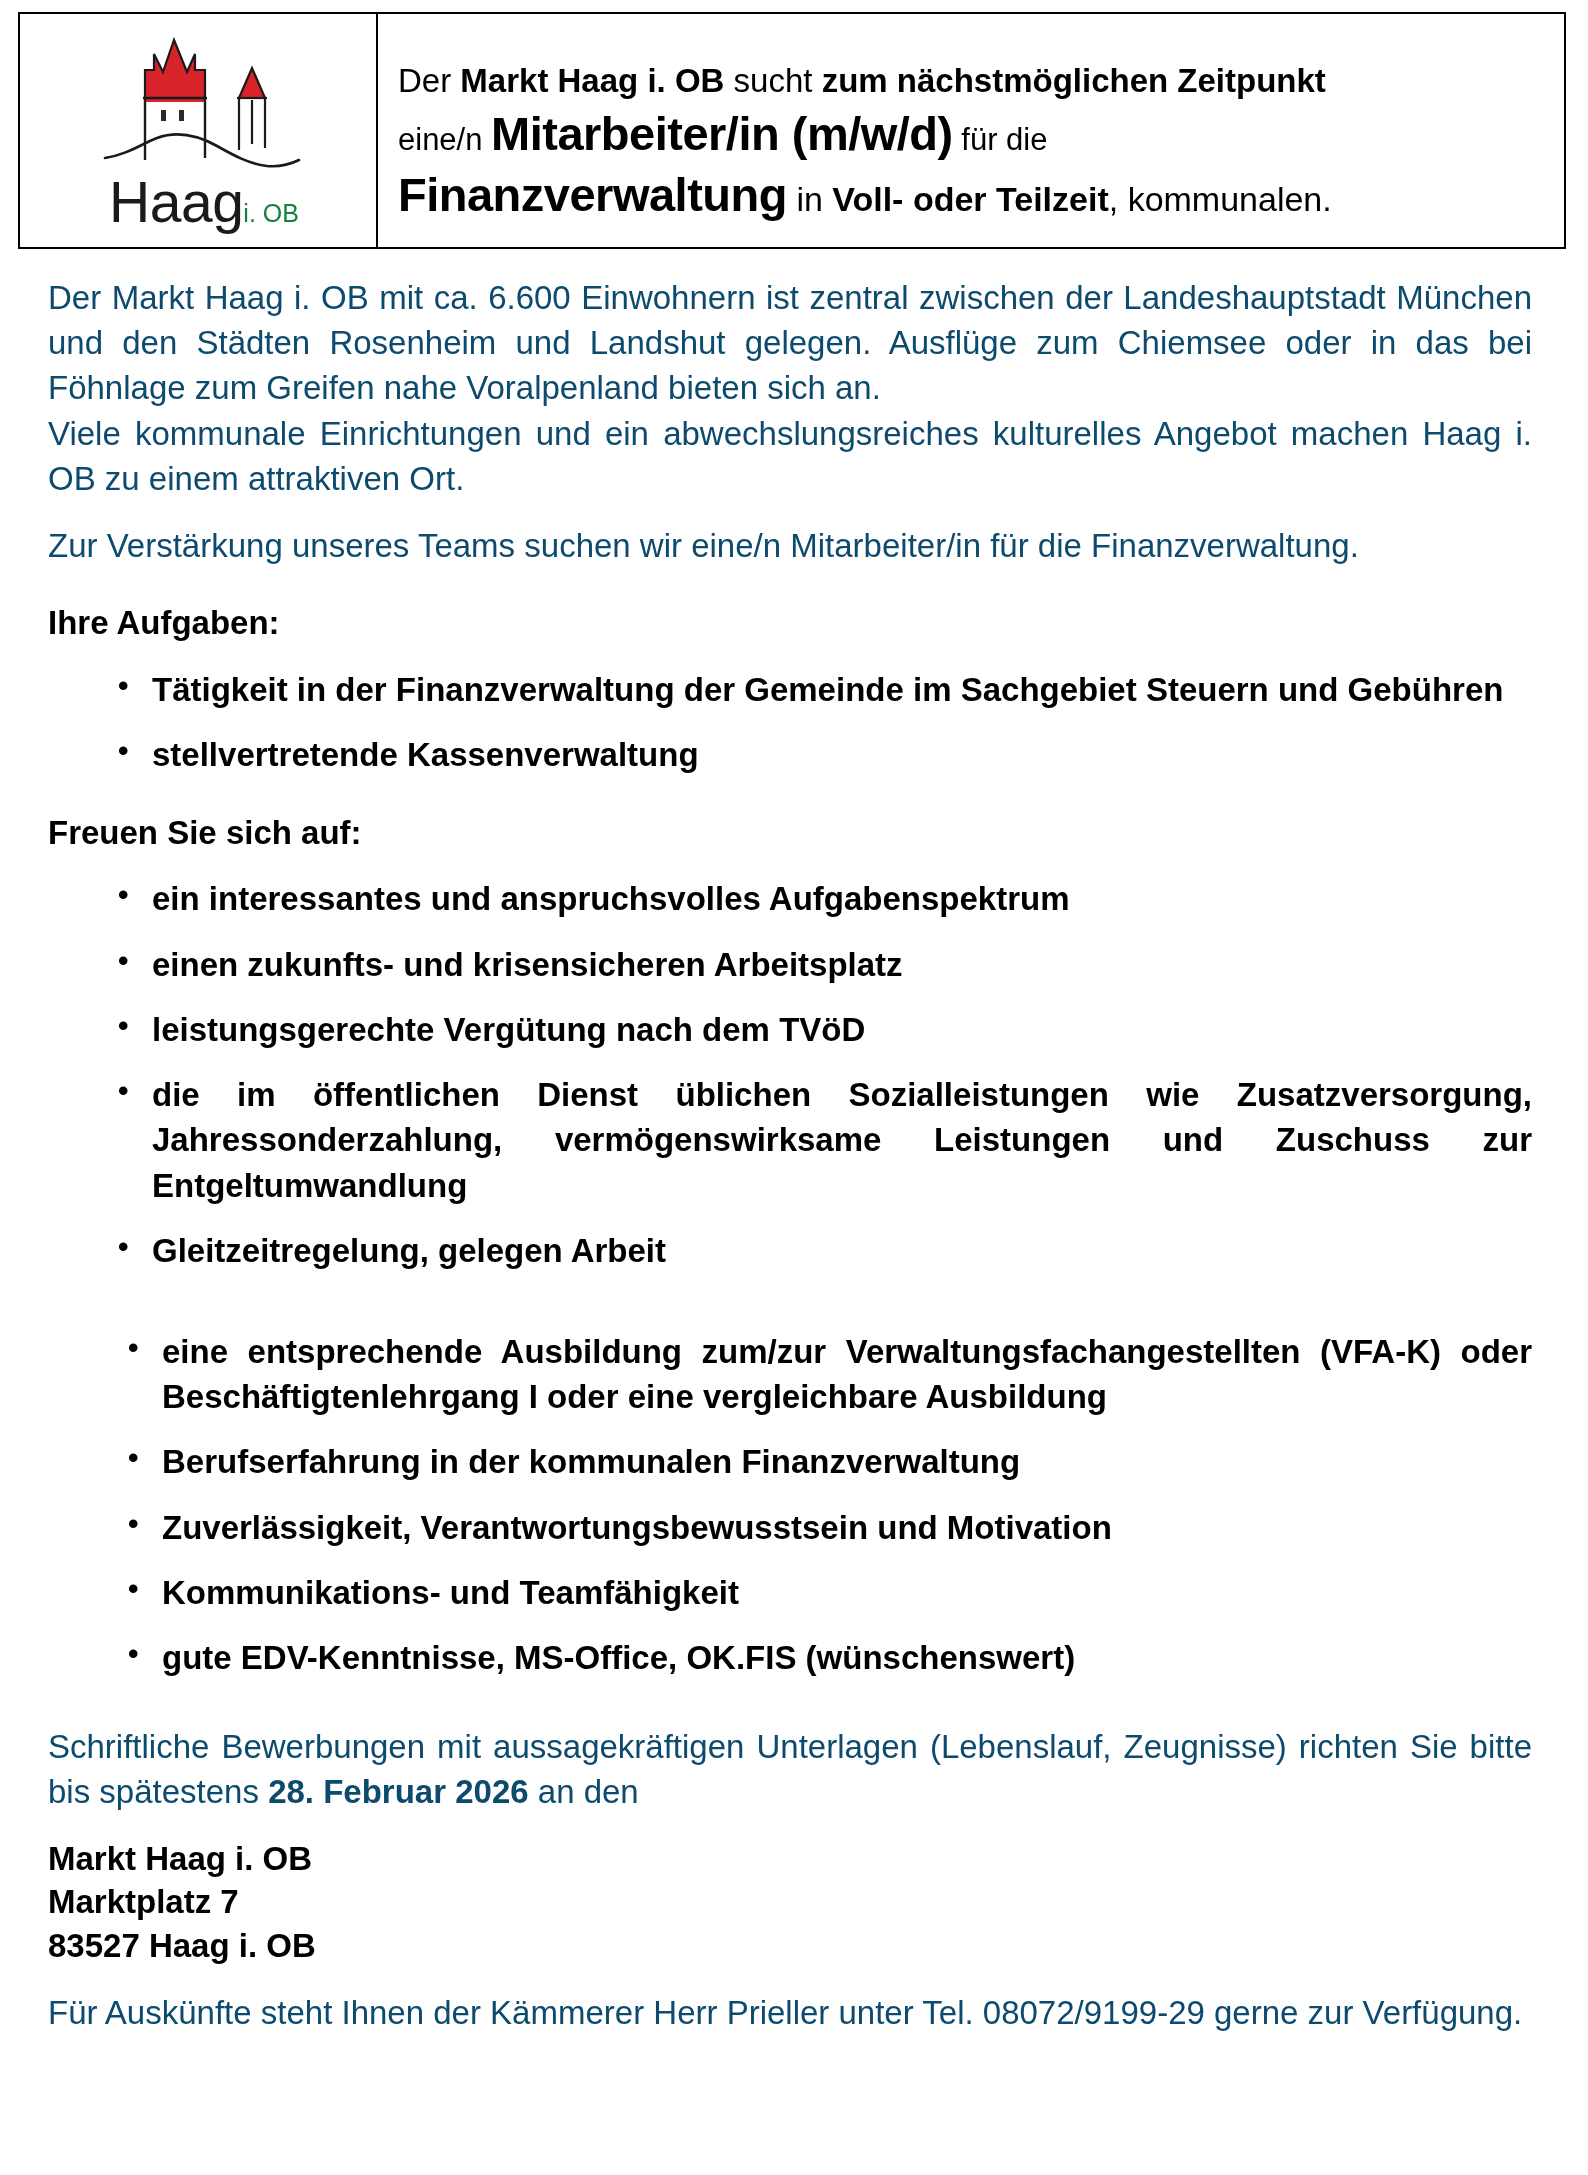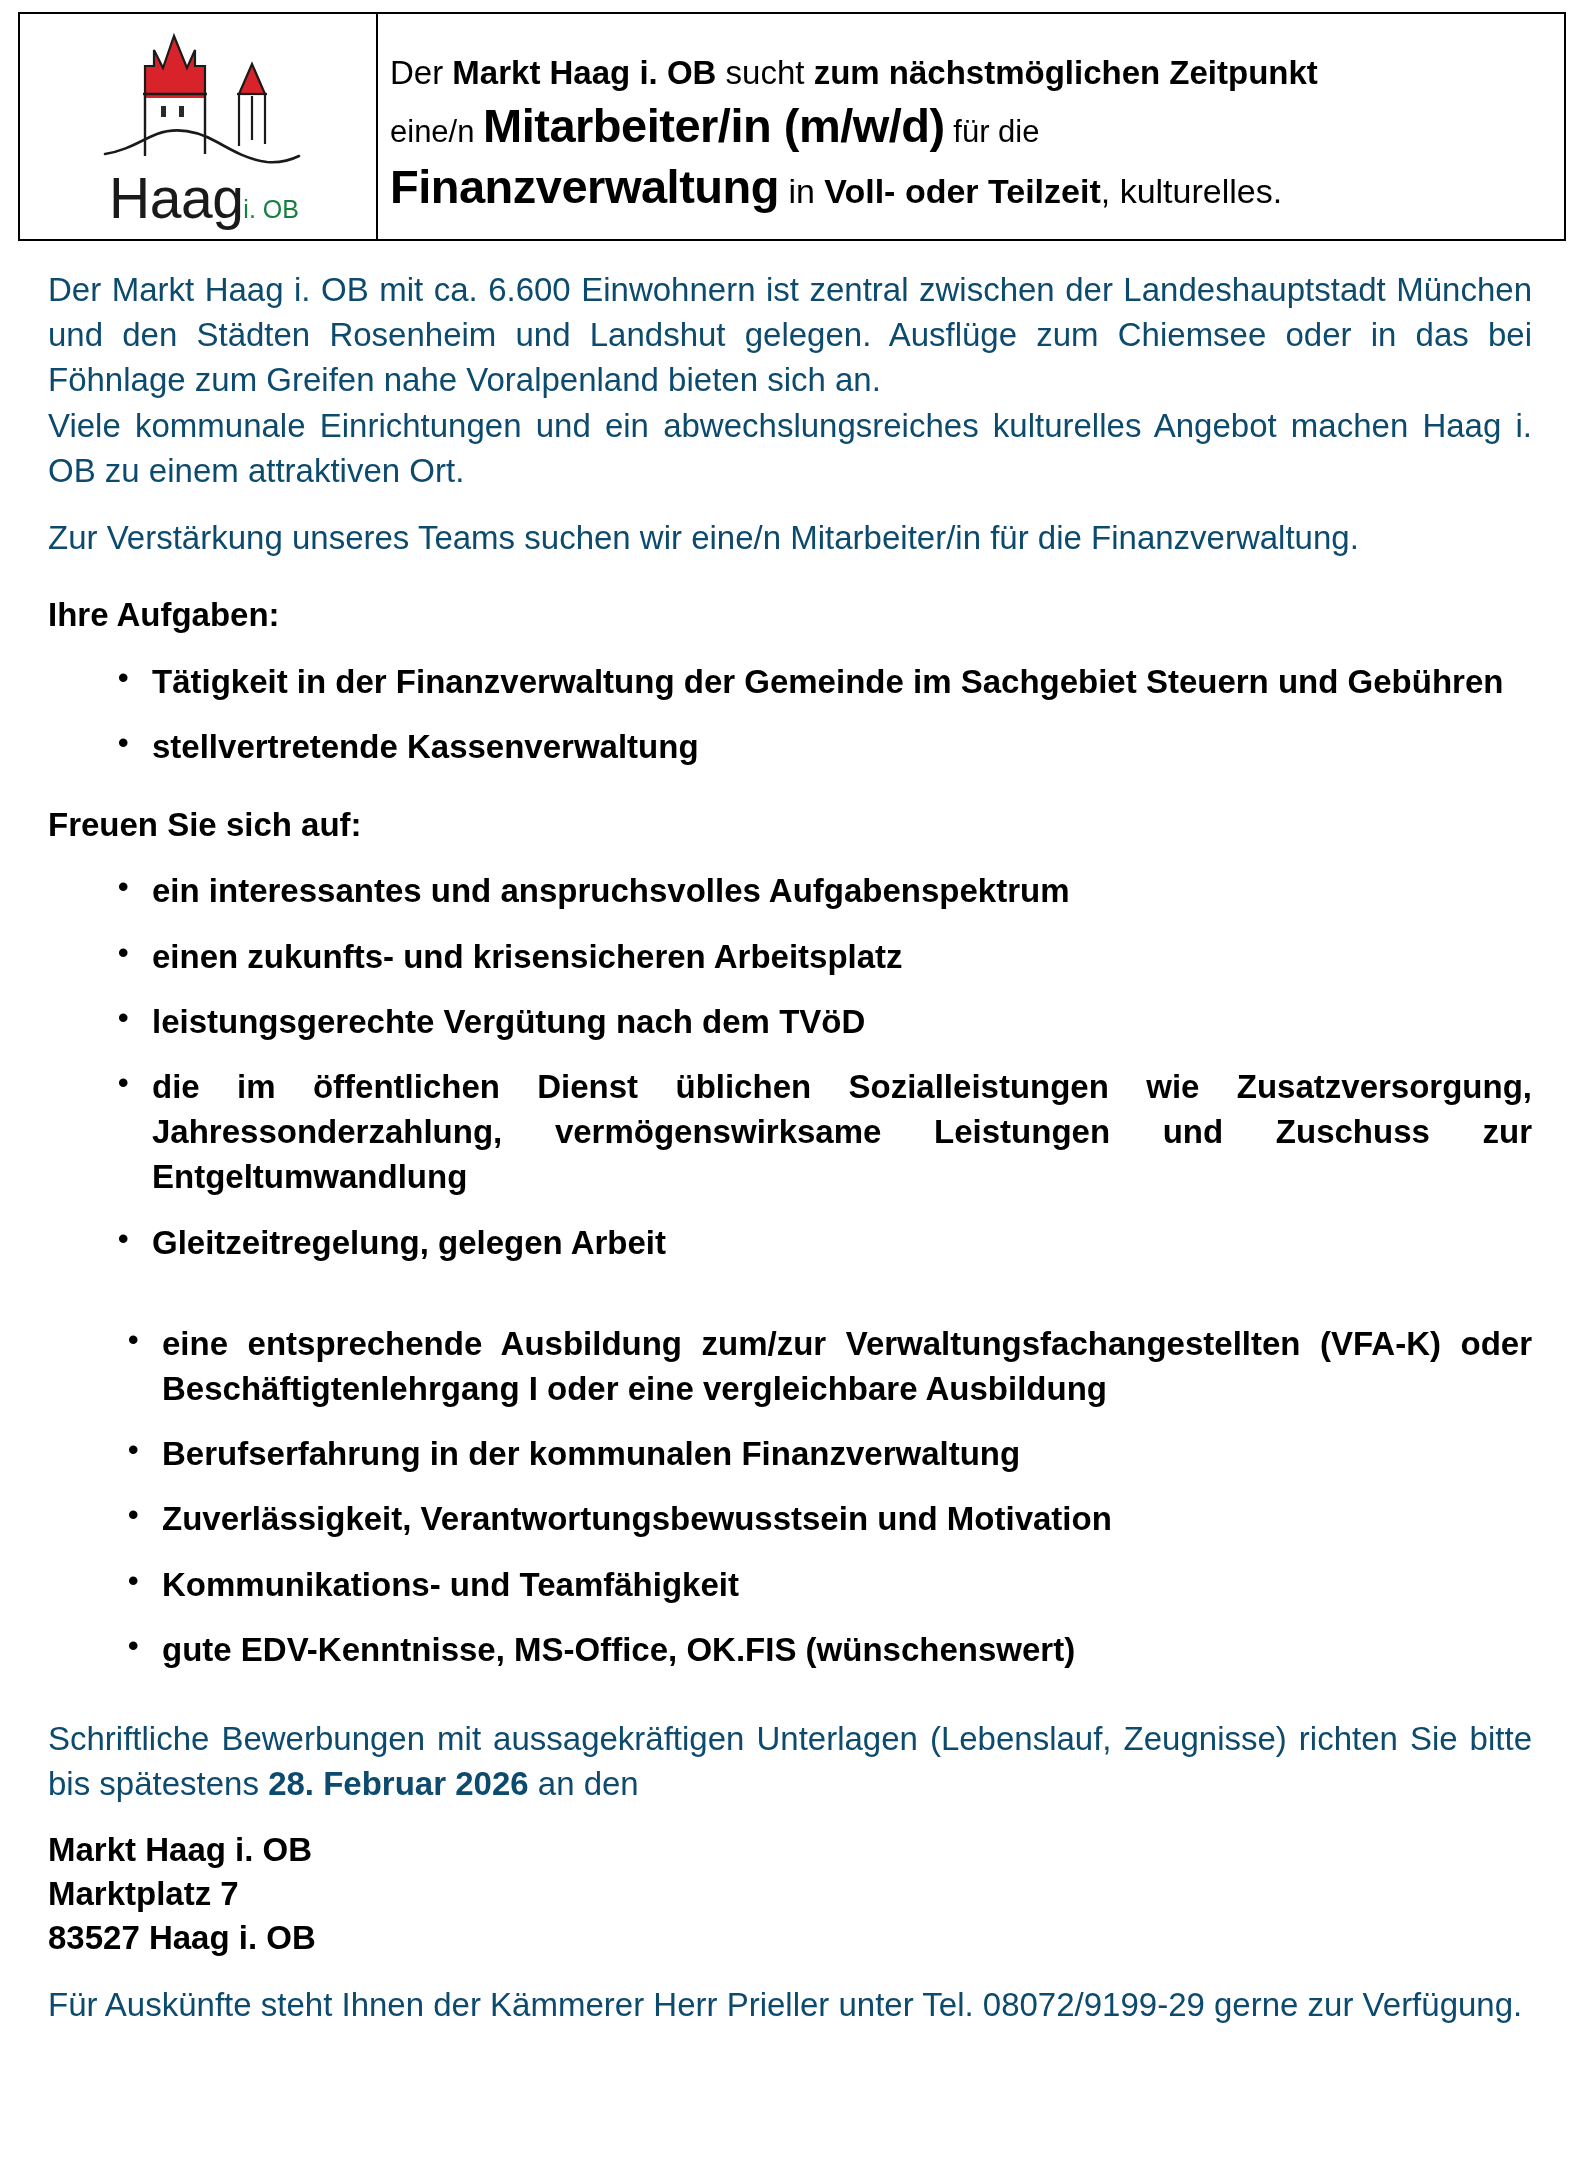"Der Markt Haag i. OB sucht" .headline-cell { justify-content: flex-end -> flex-start; margin-top: none -> 20px; padding: 26px 20px 22px 12px -> 26px 20px 22px 20px }
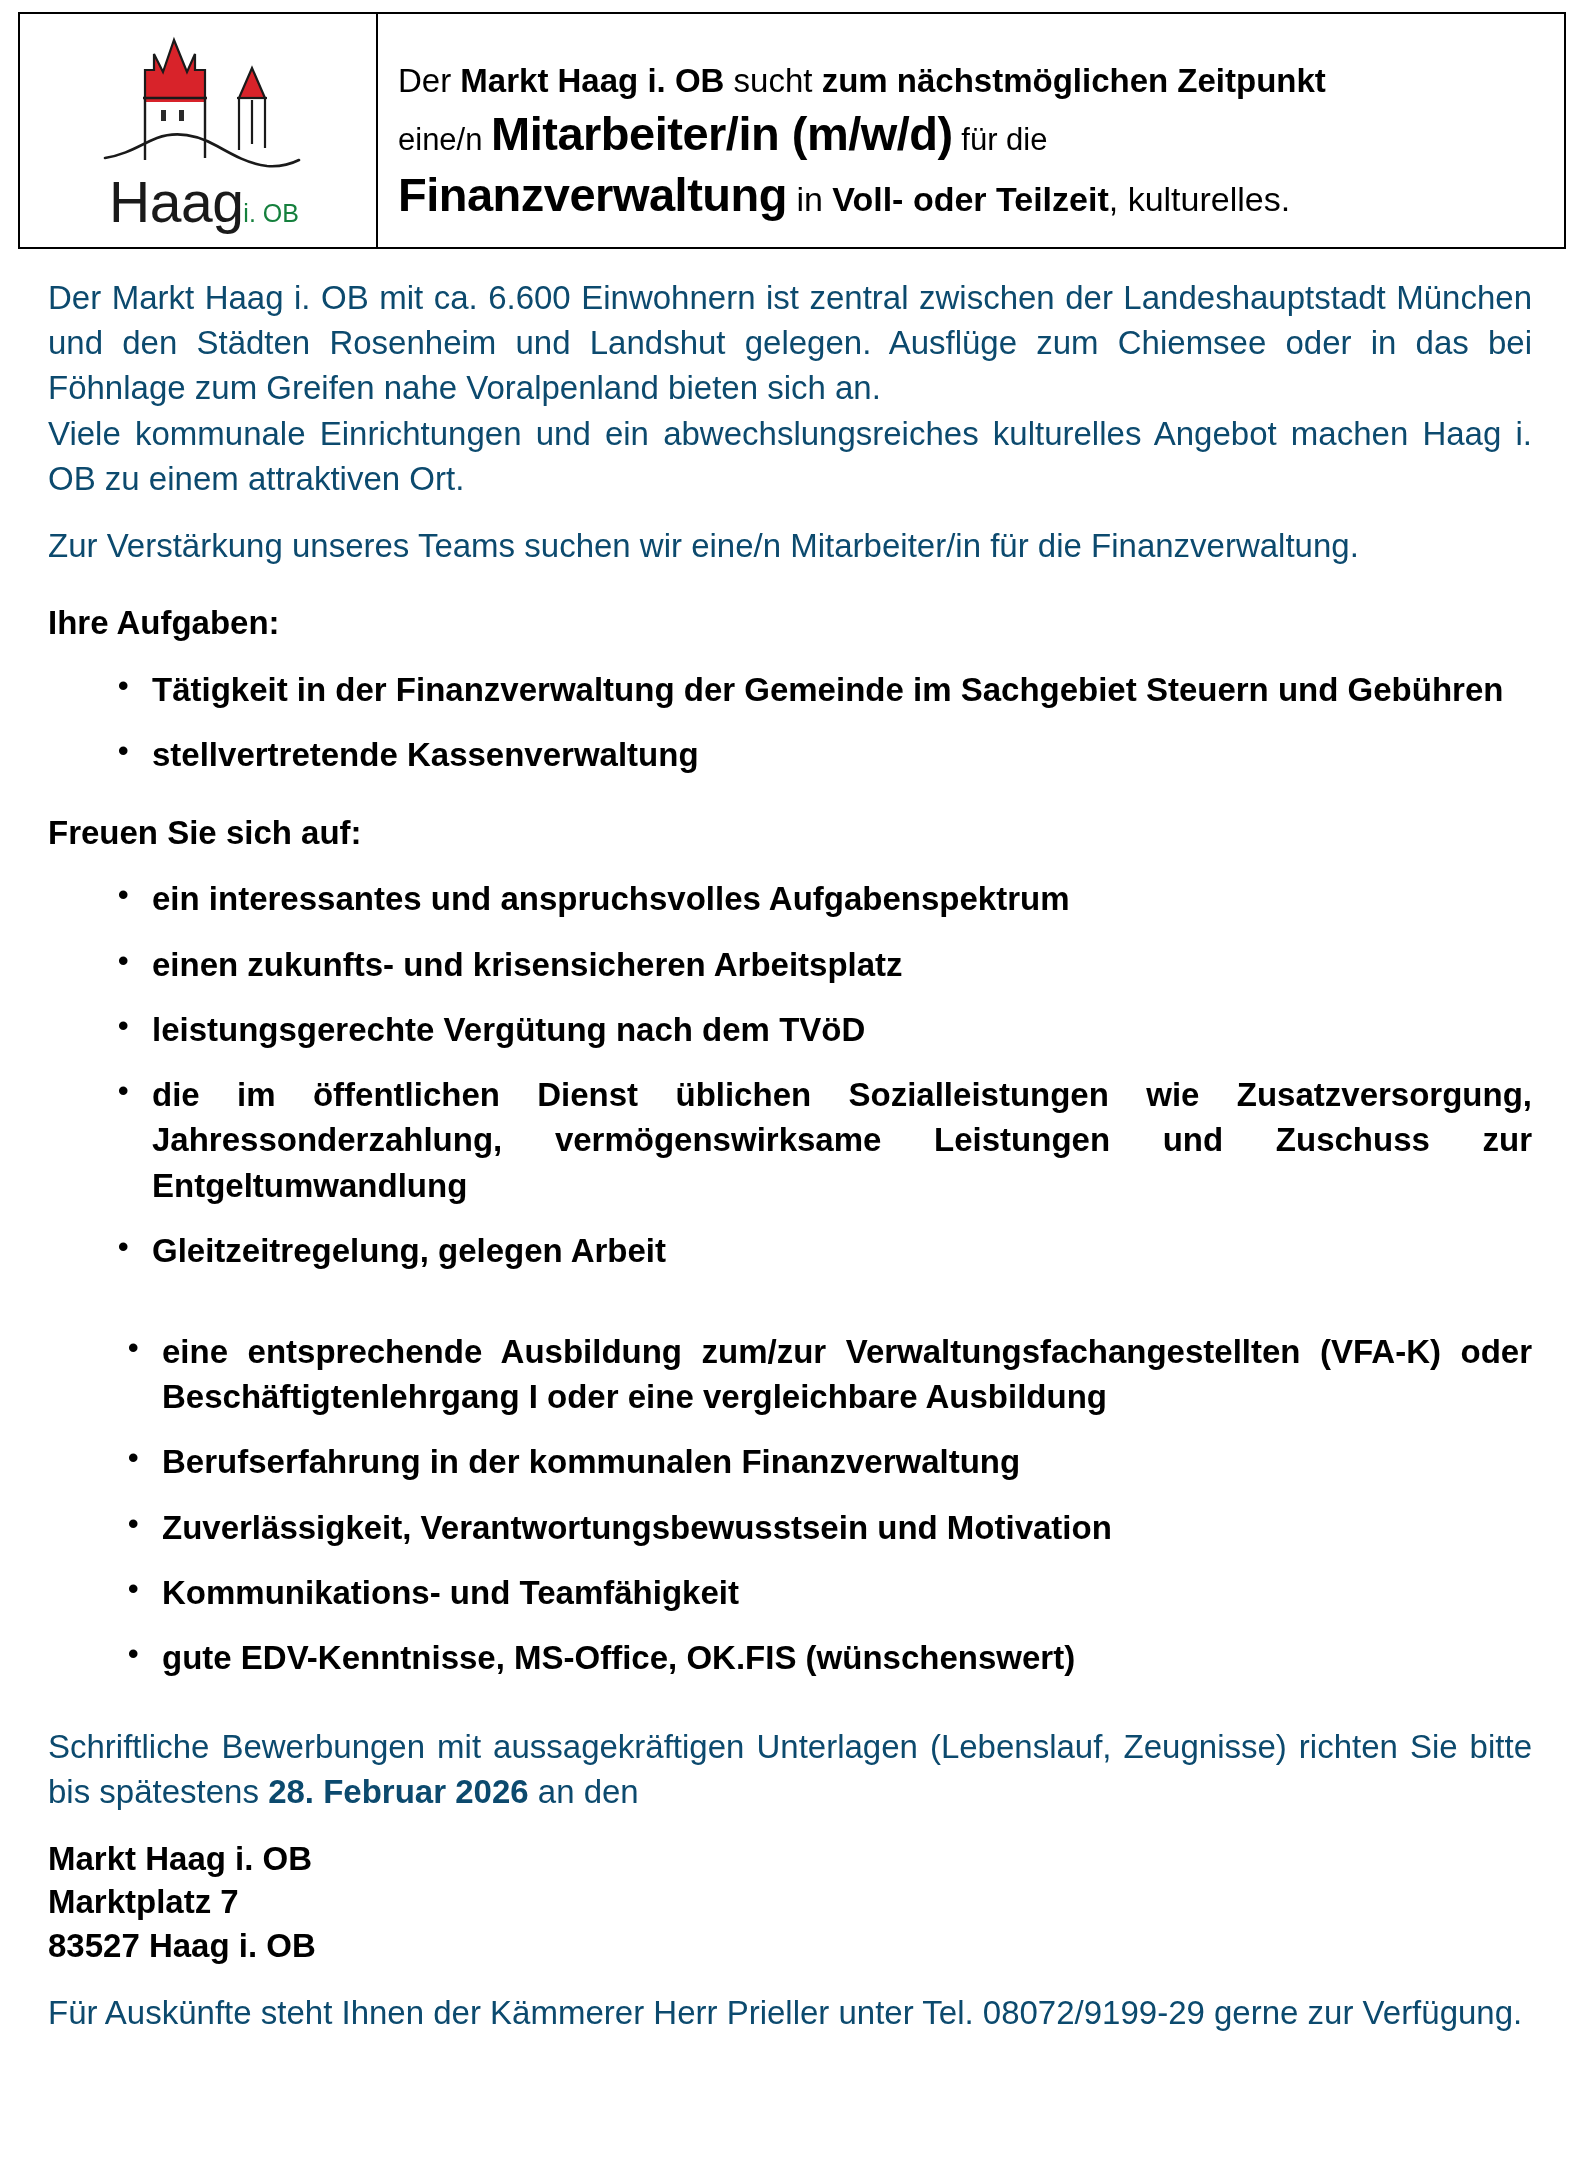", kulturelles." span.hl-mid { text: kulturelles -> kommunalen }
